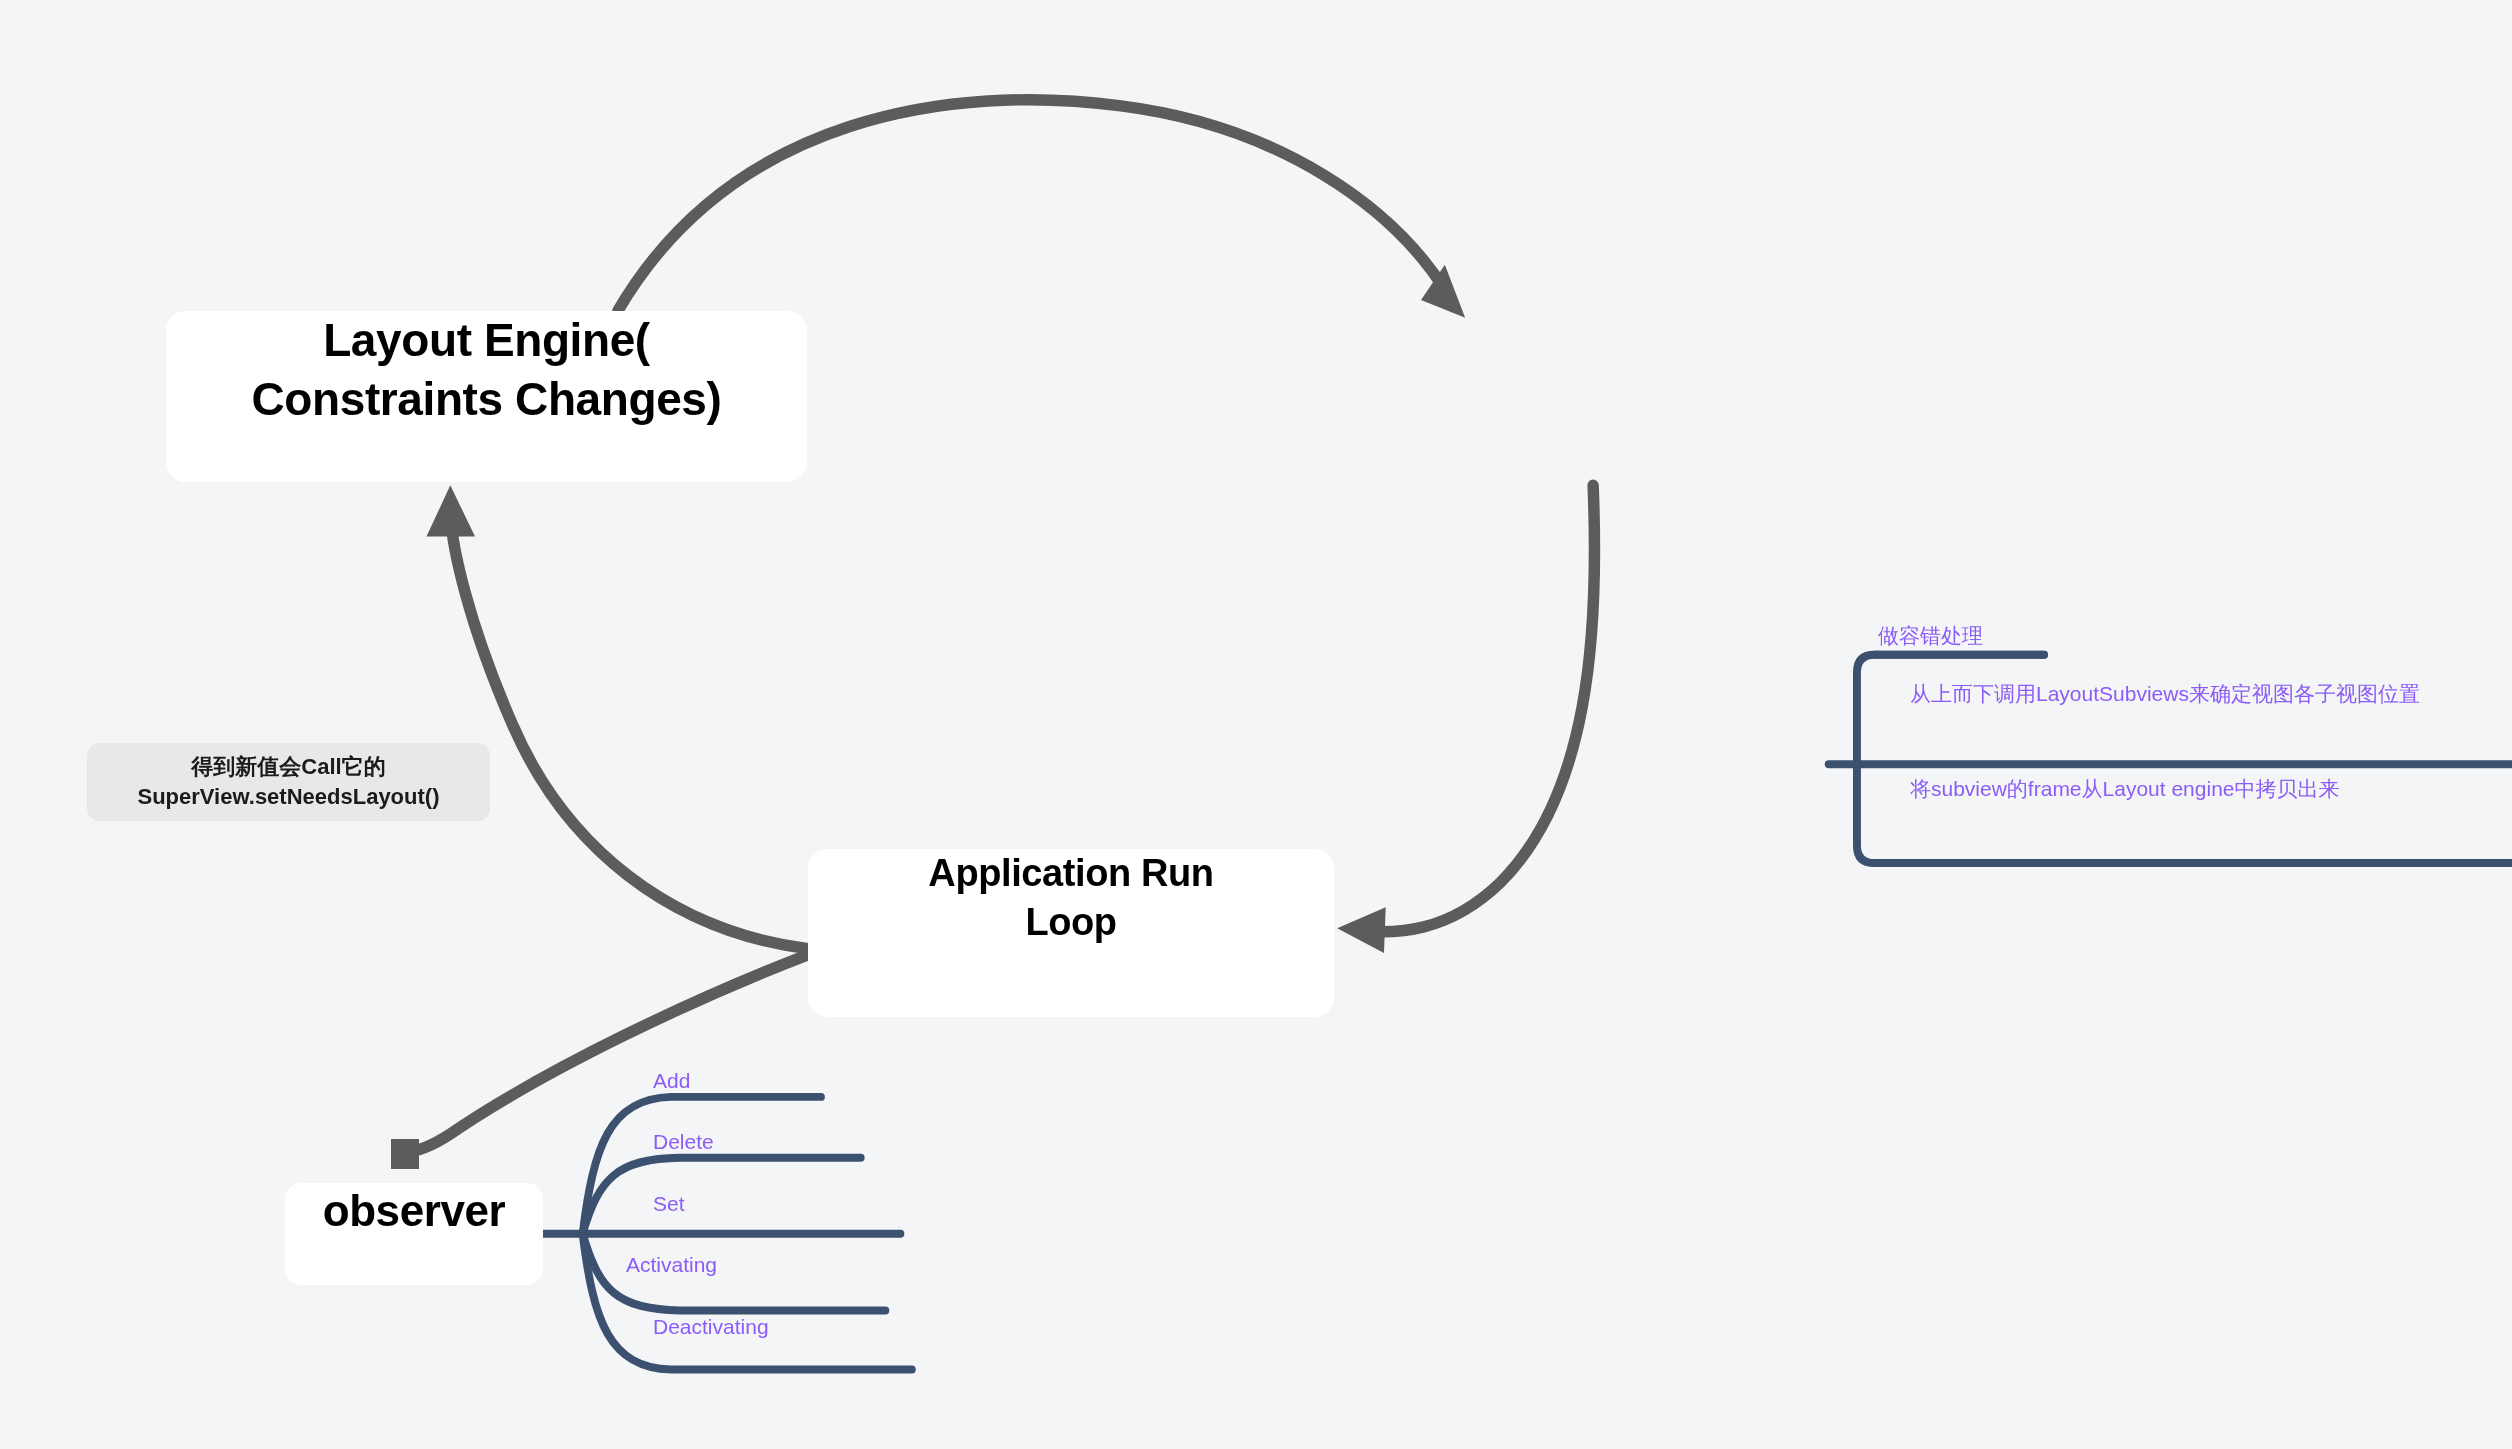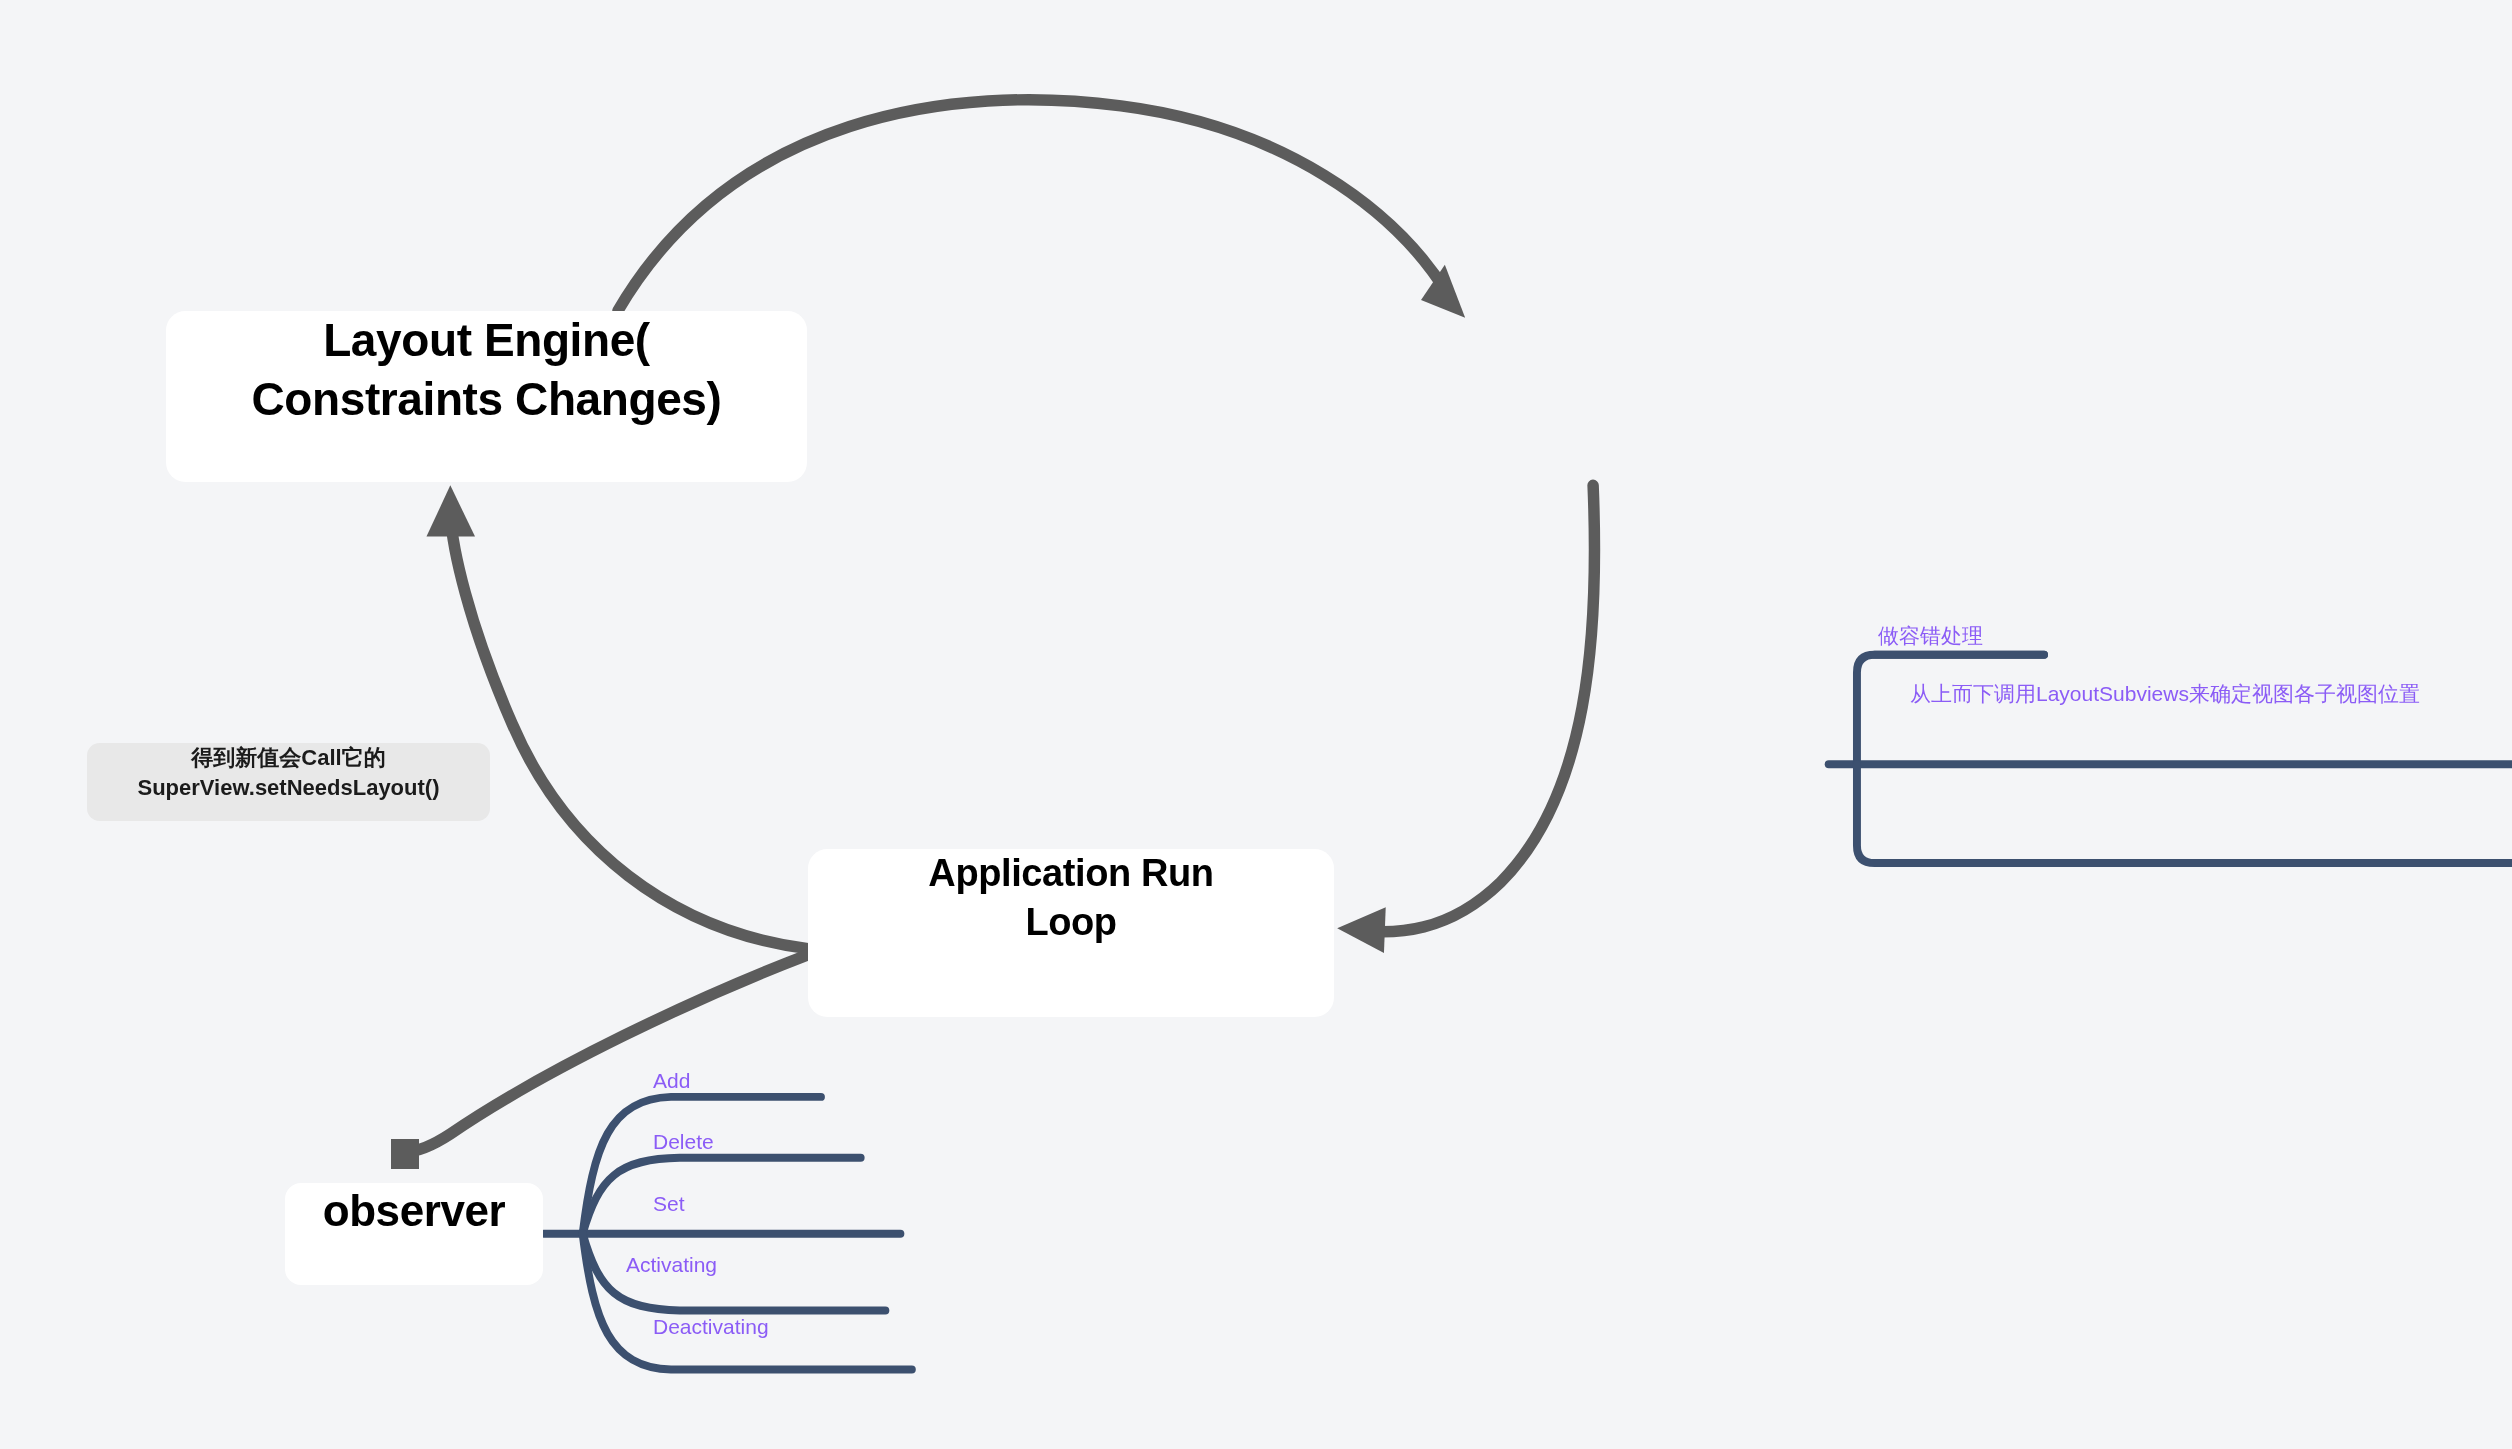"得到新值会Call它的SuperView.setNeedsLayout()" #note-setneedslayout { align-items: none -> center }
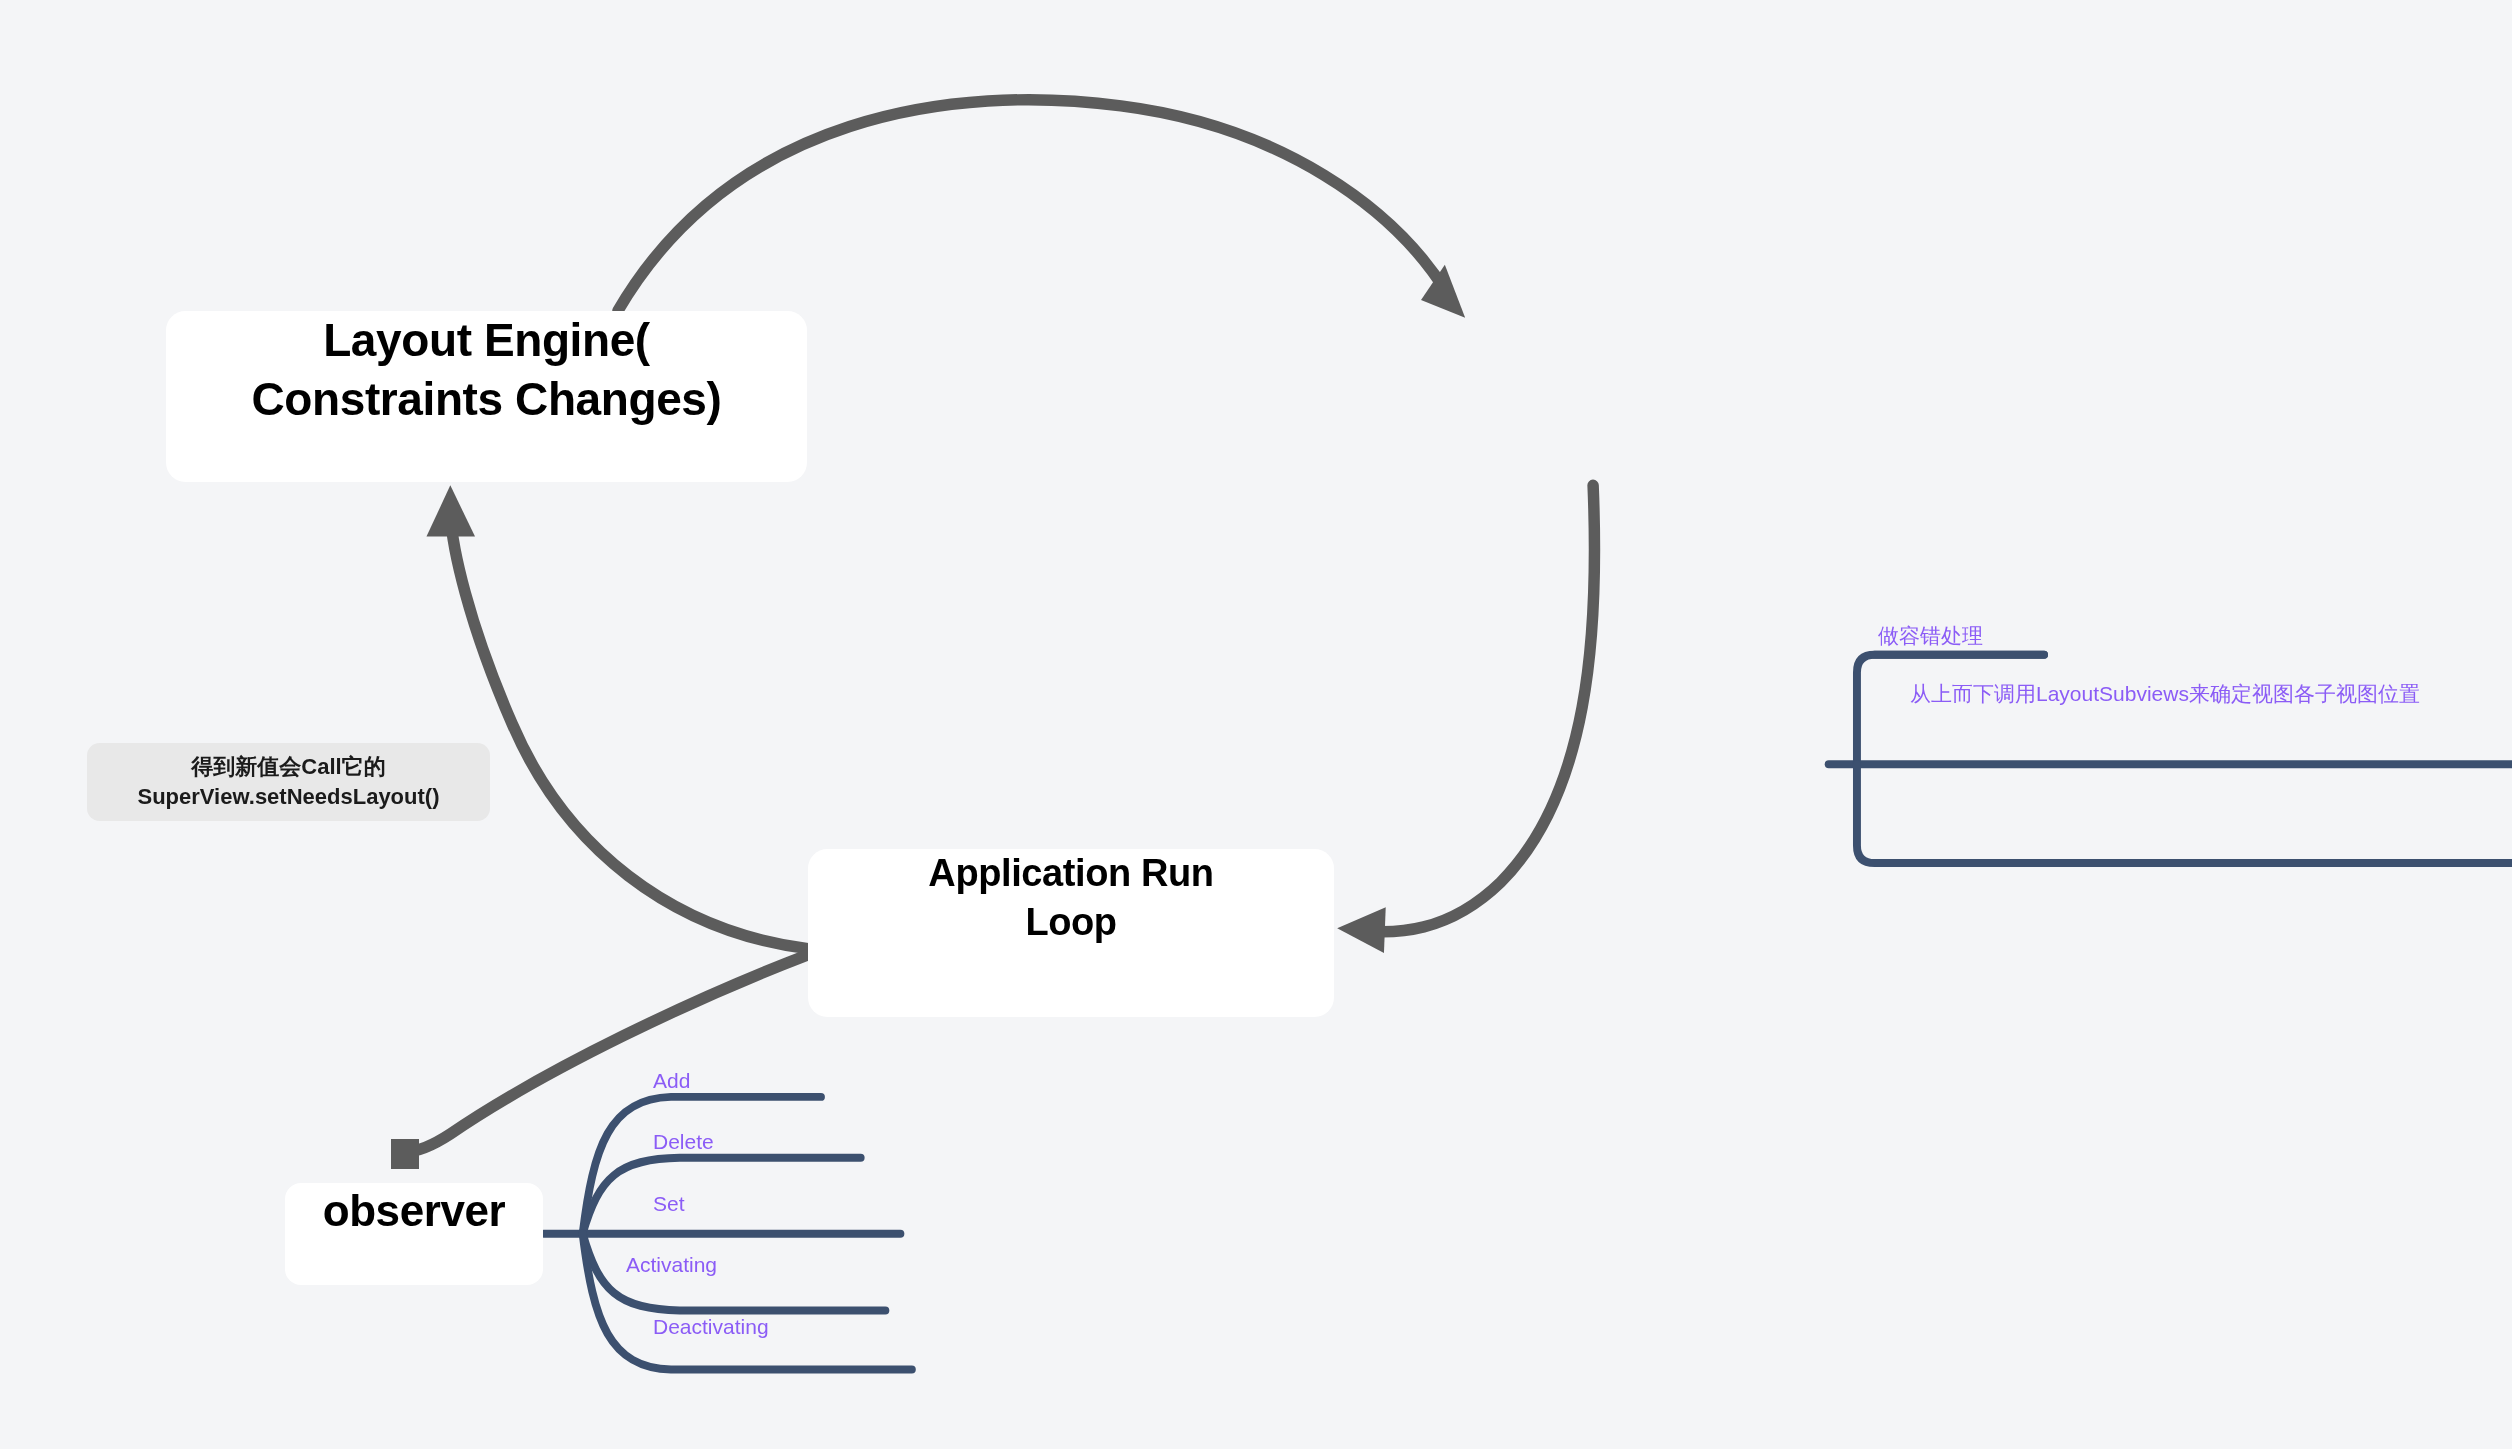"将subview的frame从Layout engine中拷贝出来" div.leaf-label { html: none -> <div>将subview的frame从Layout engine中拷贝出来</div> }
